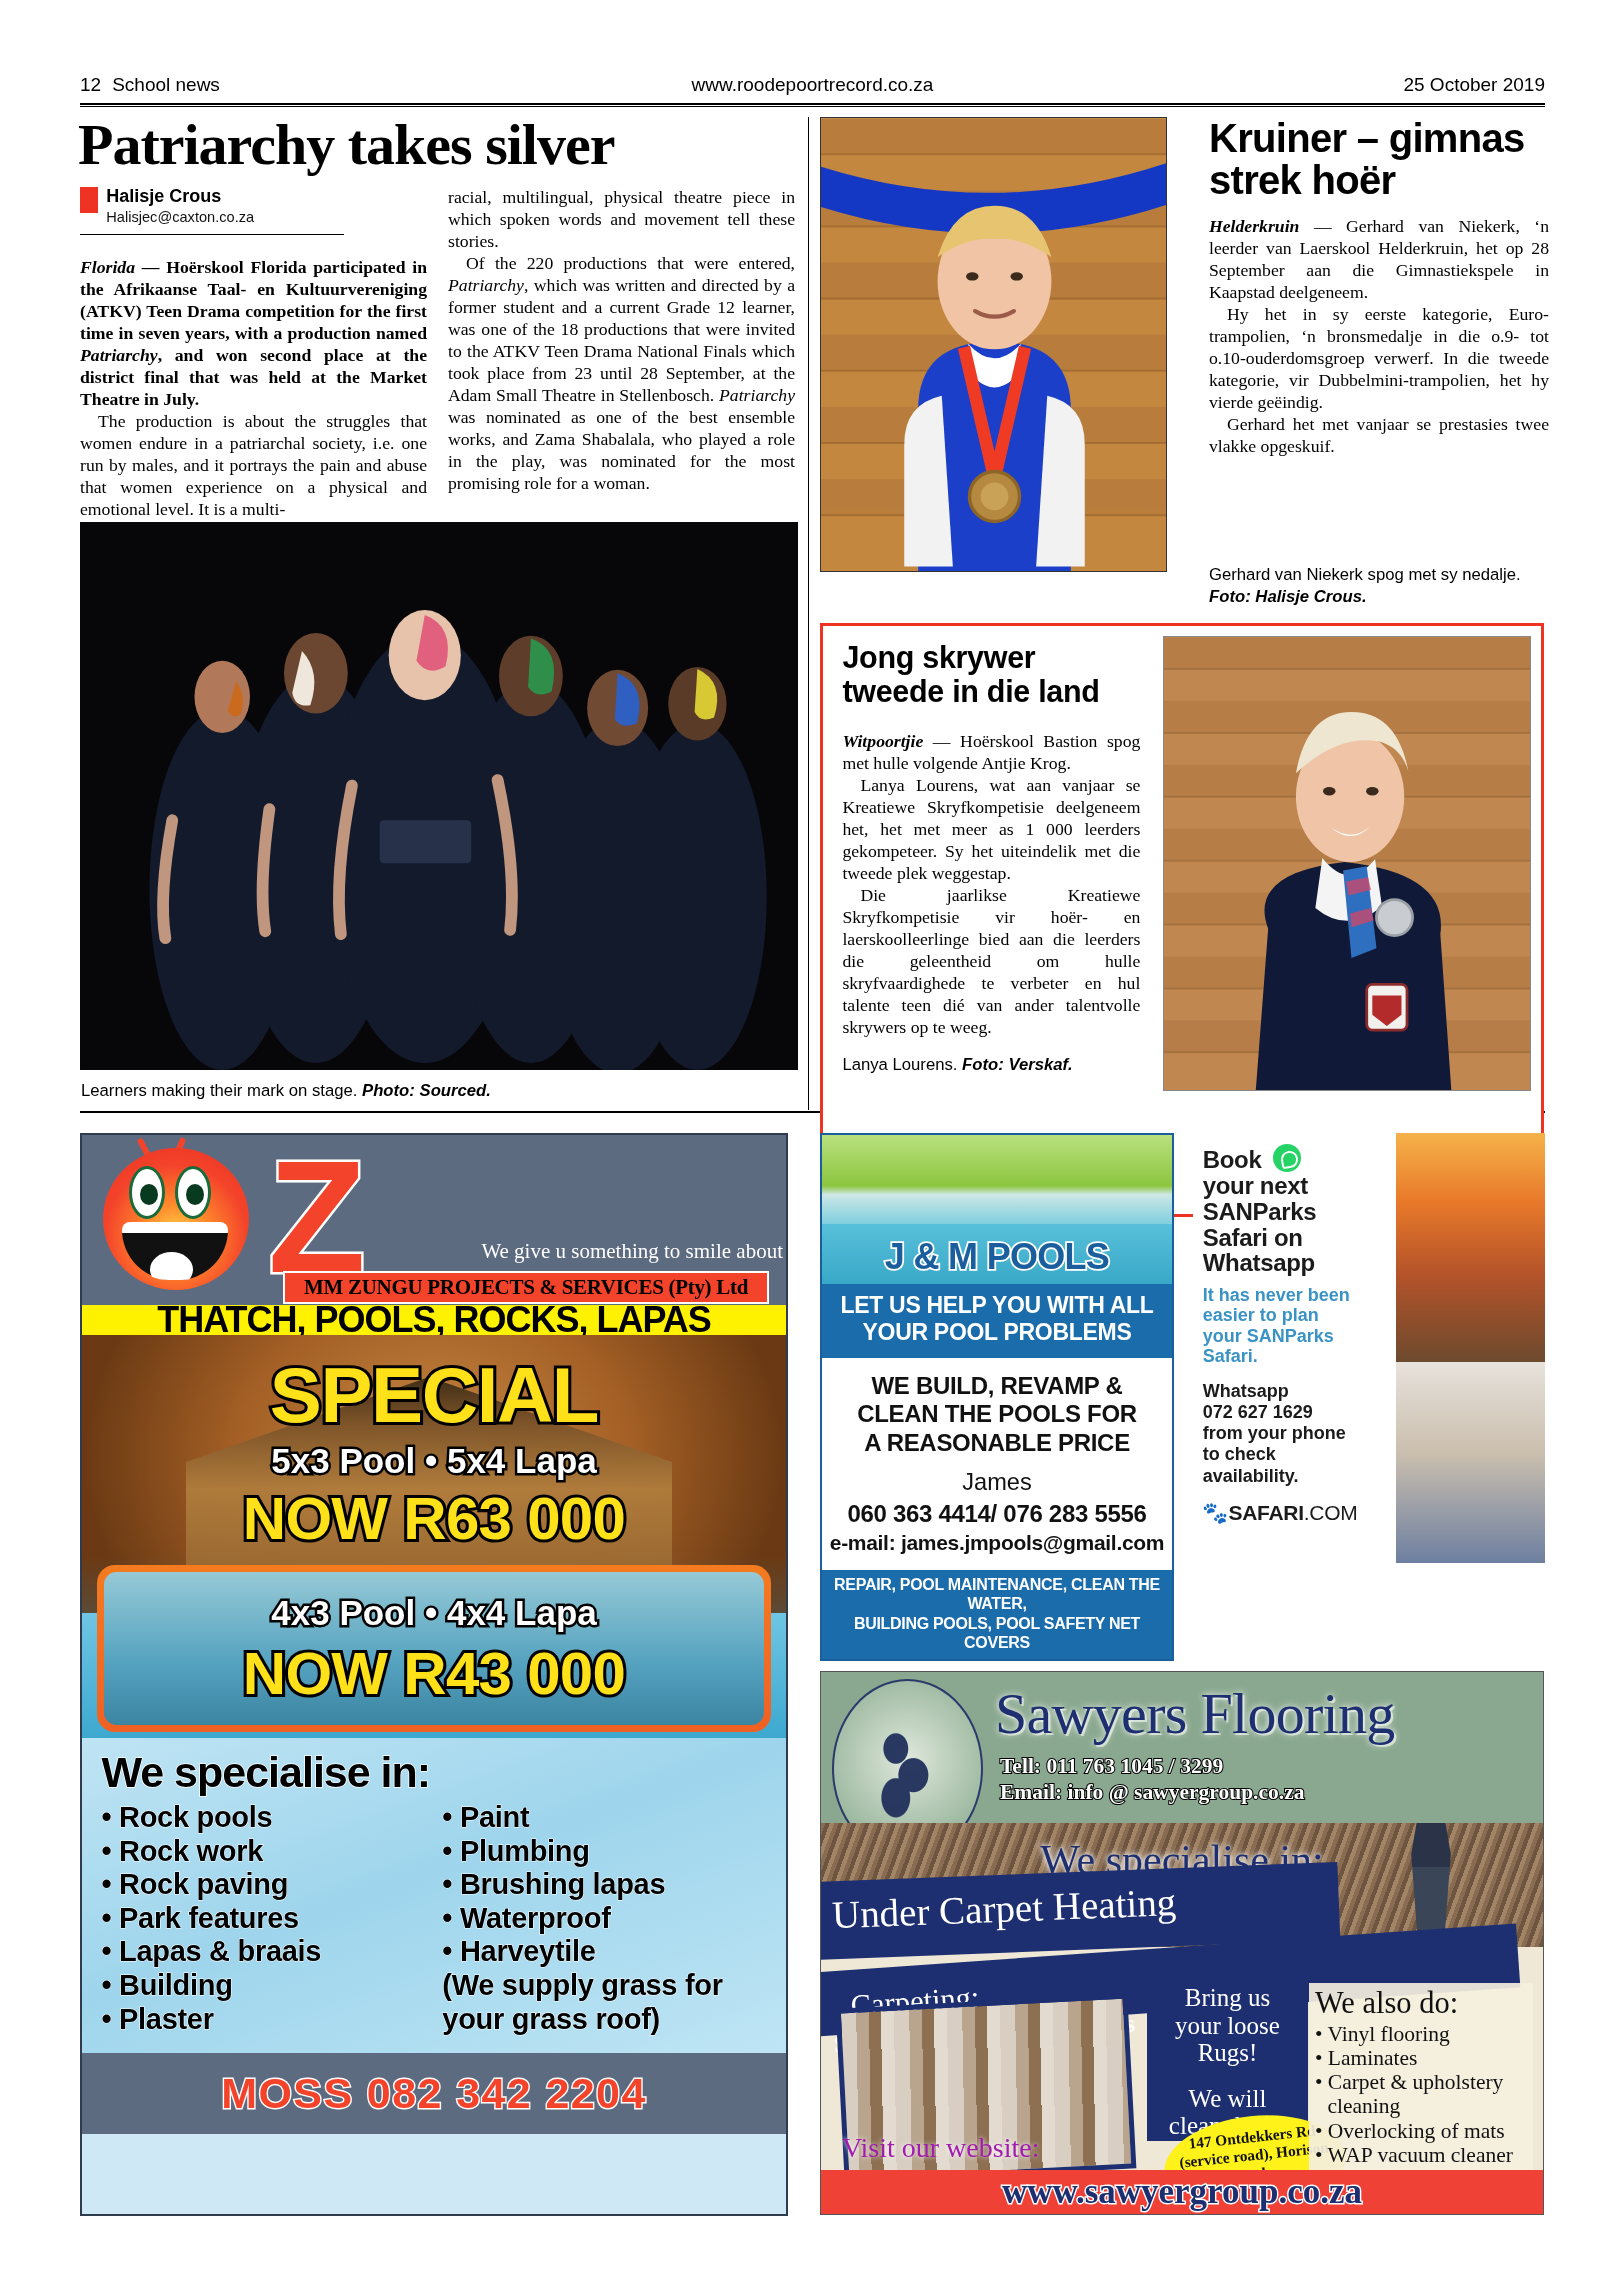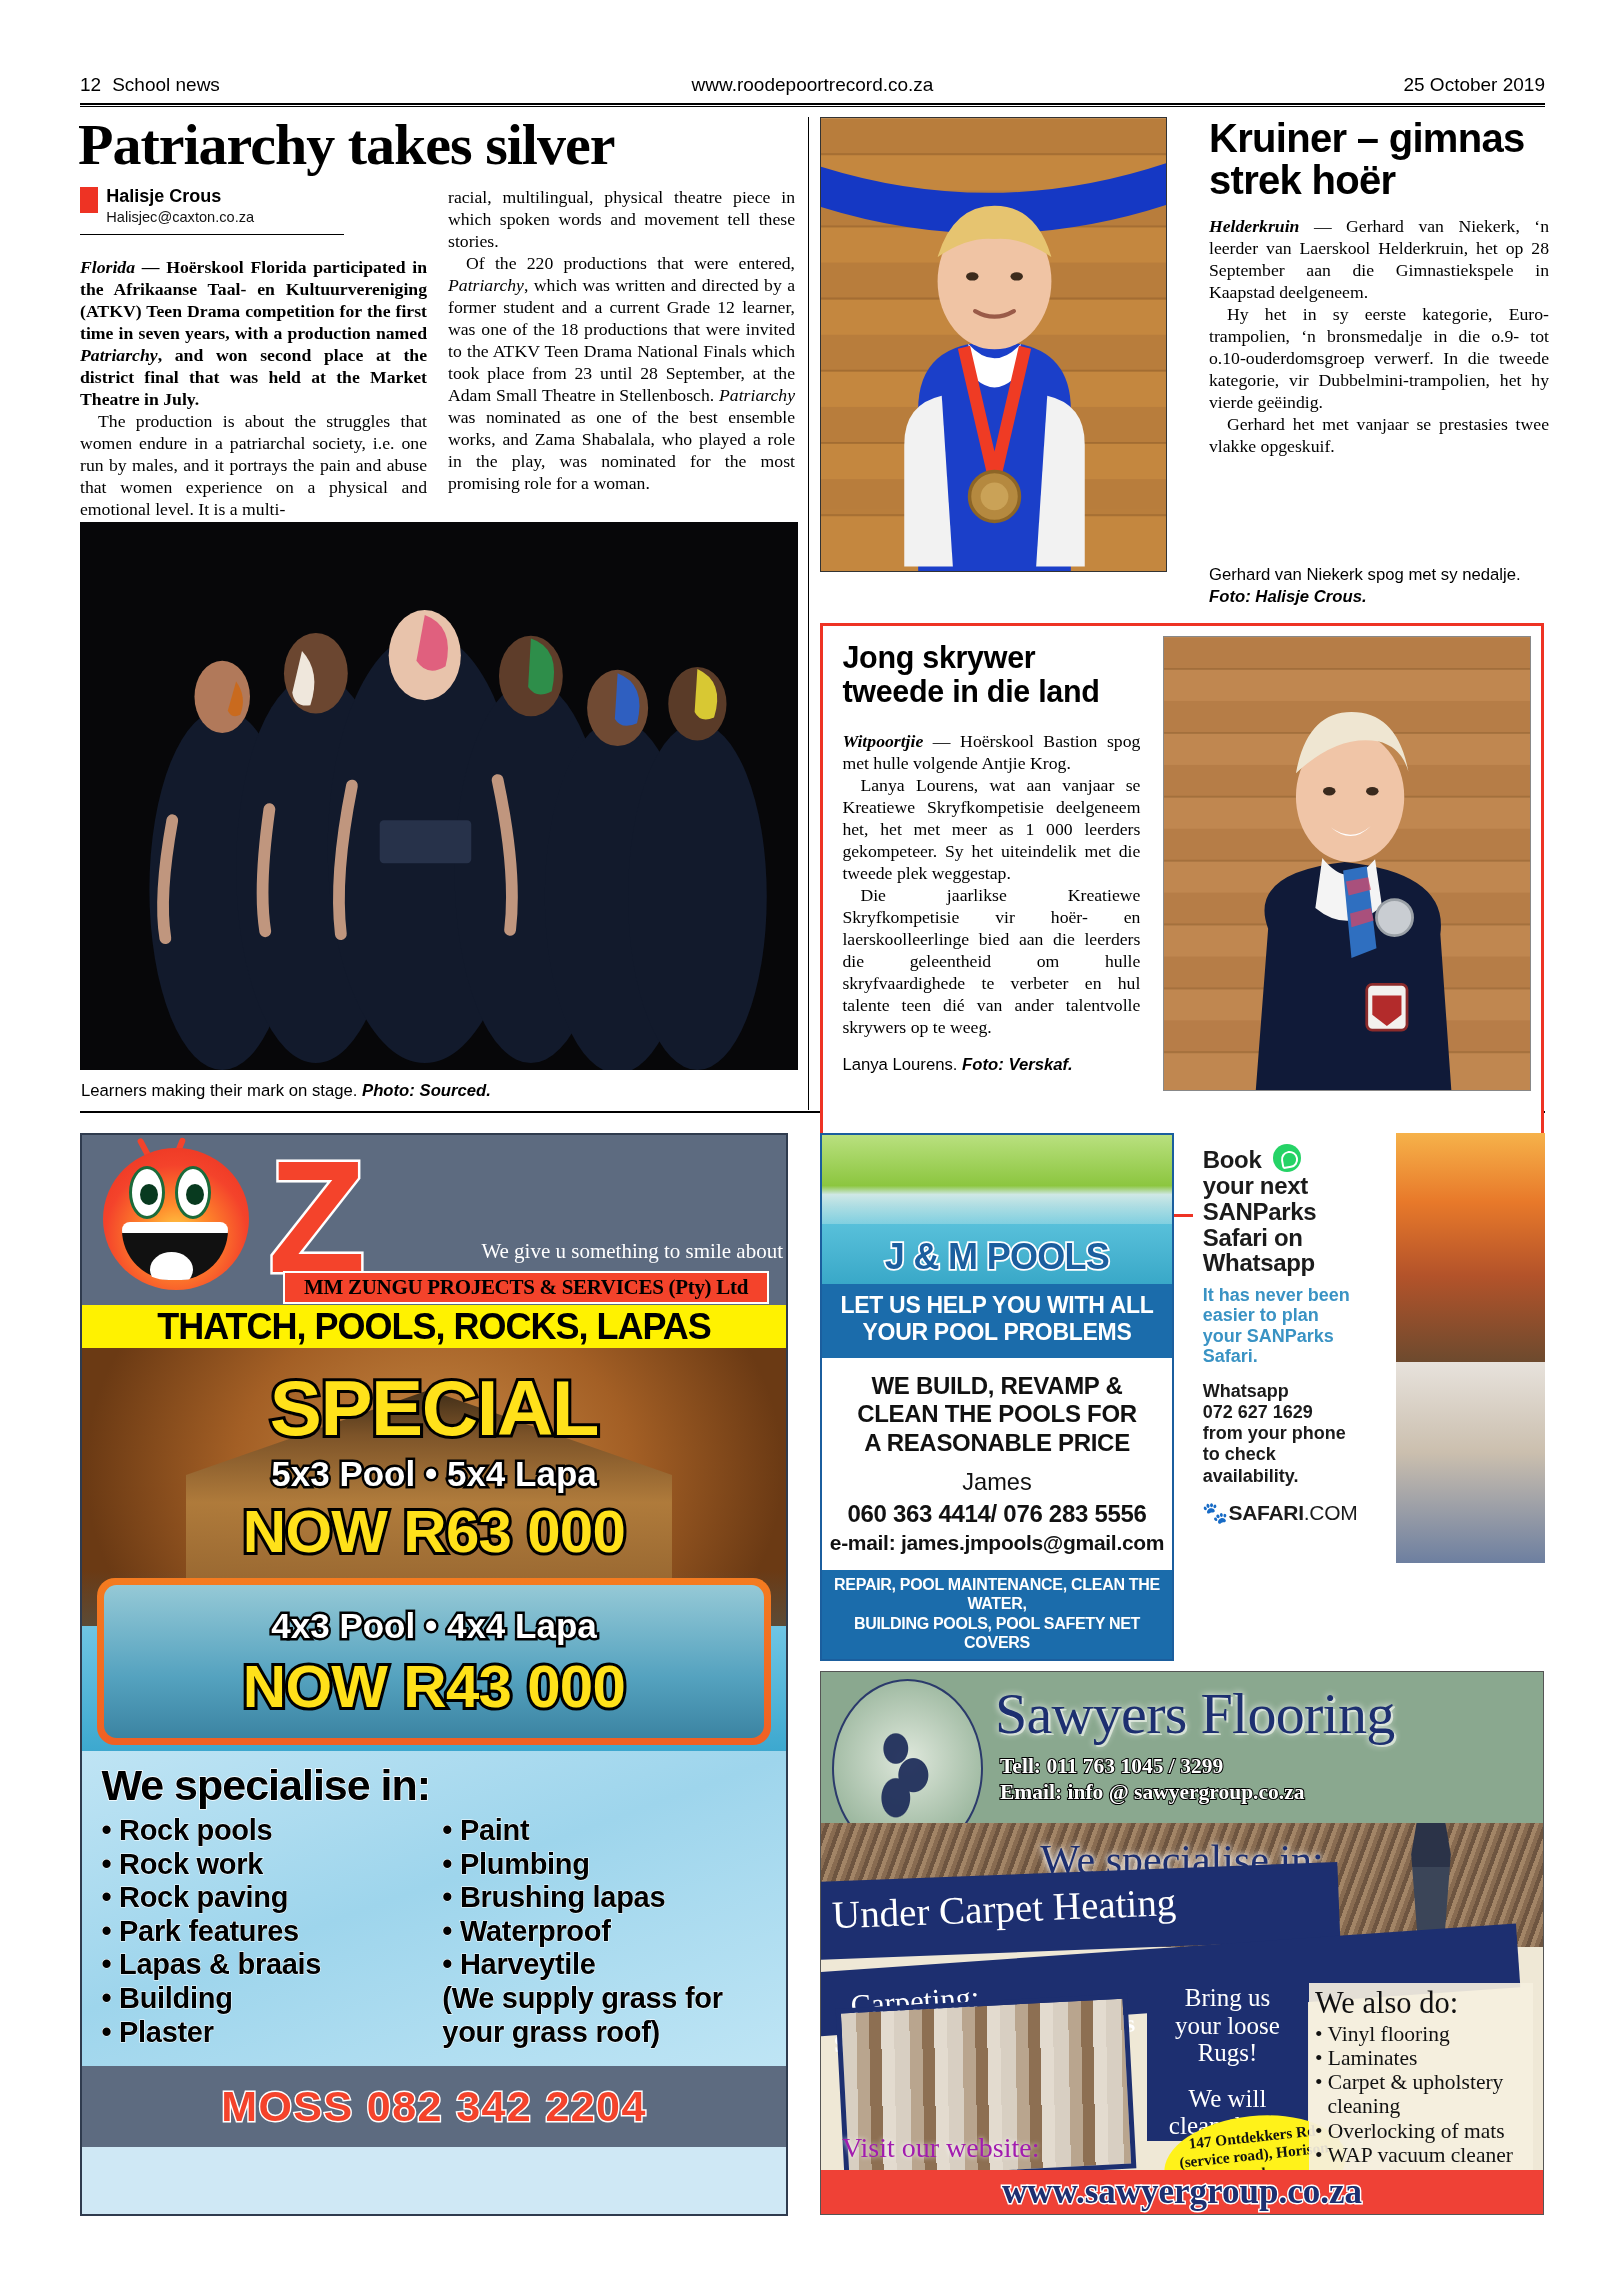"THATCH, POOLS, ROCKS, LAPAS" .zungu-band { height: 43px -> 30px }
